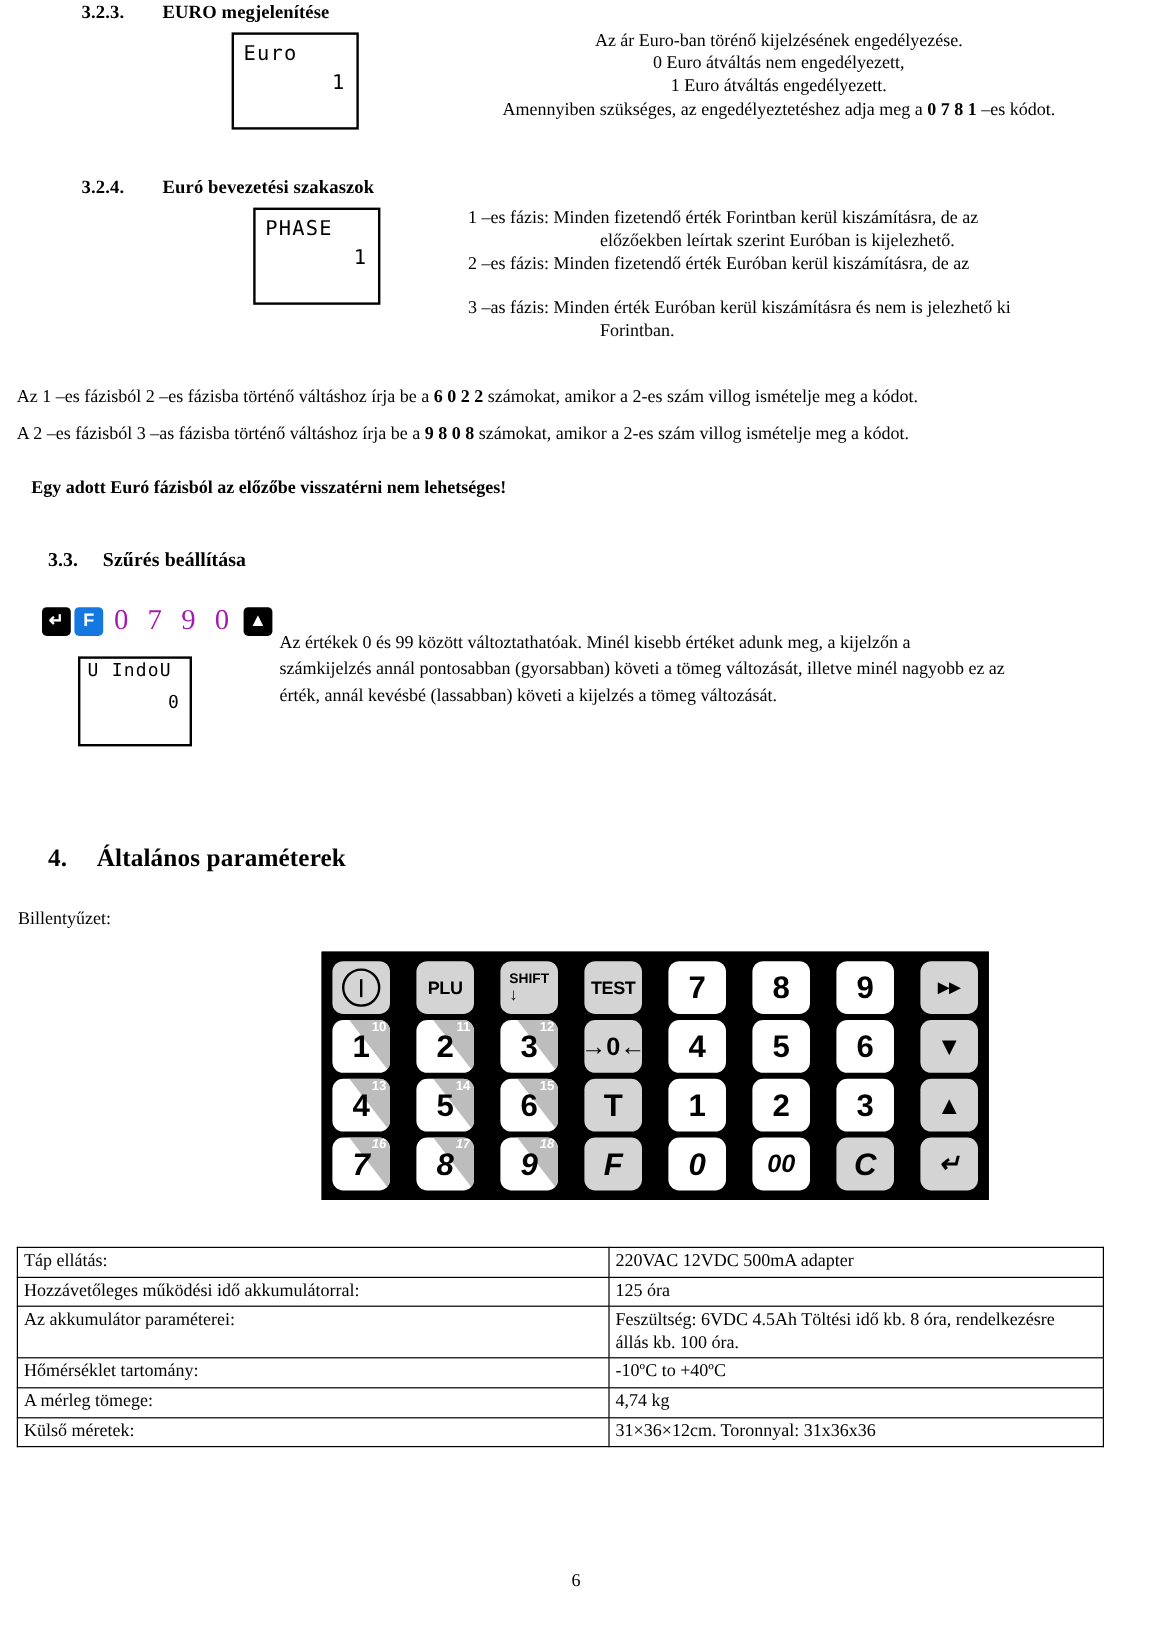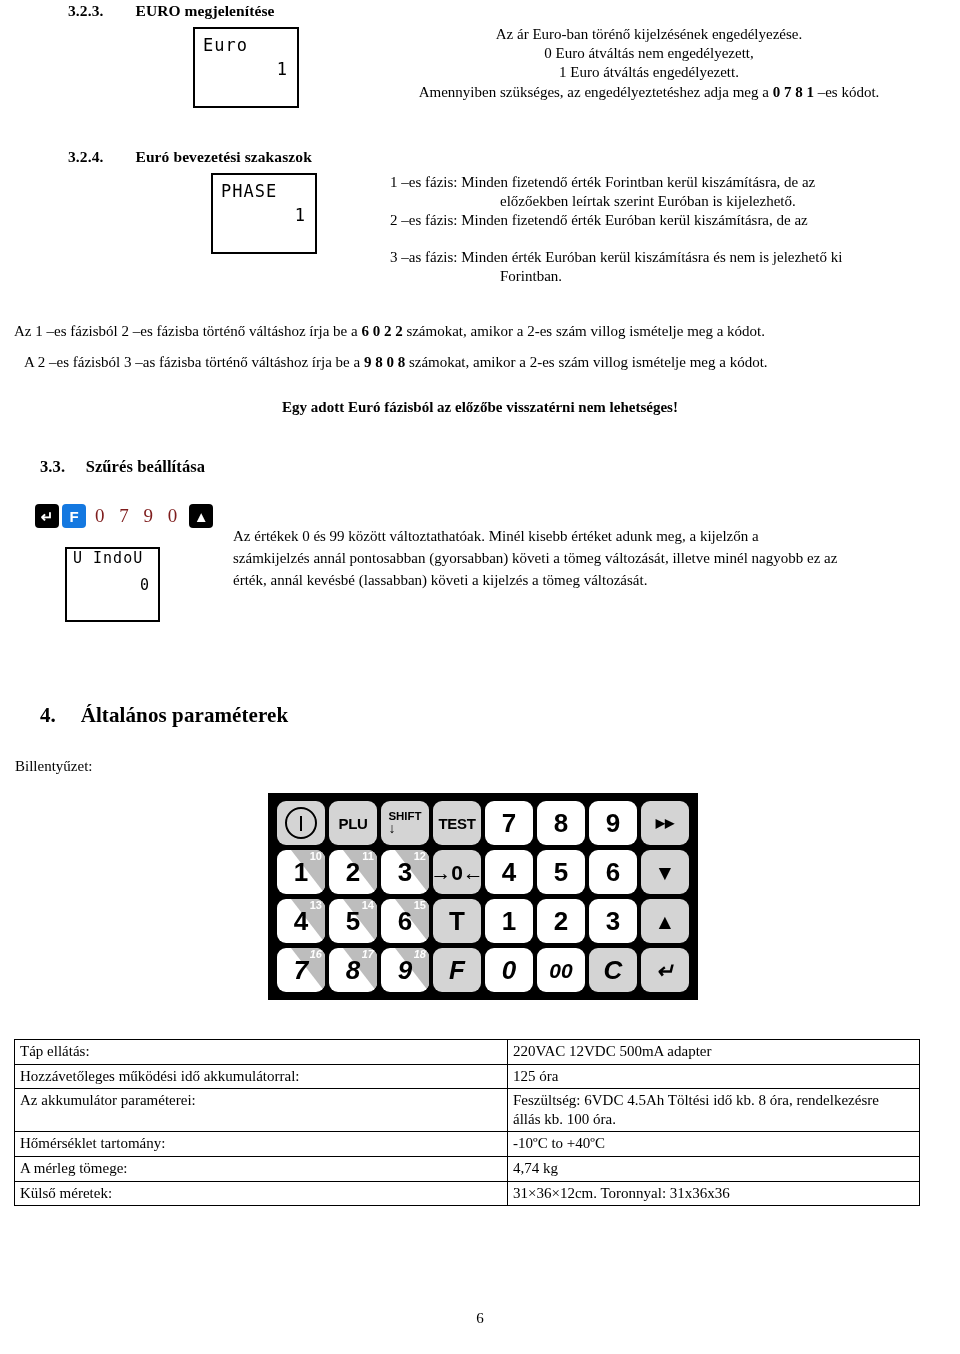"A 2 –es fázisból 3" div.abs { margin-left: 10px -> none }
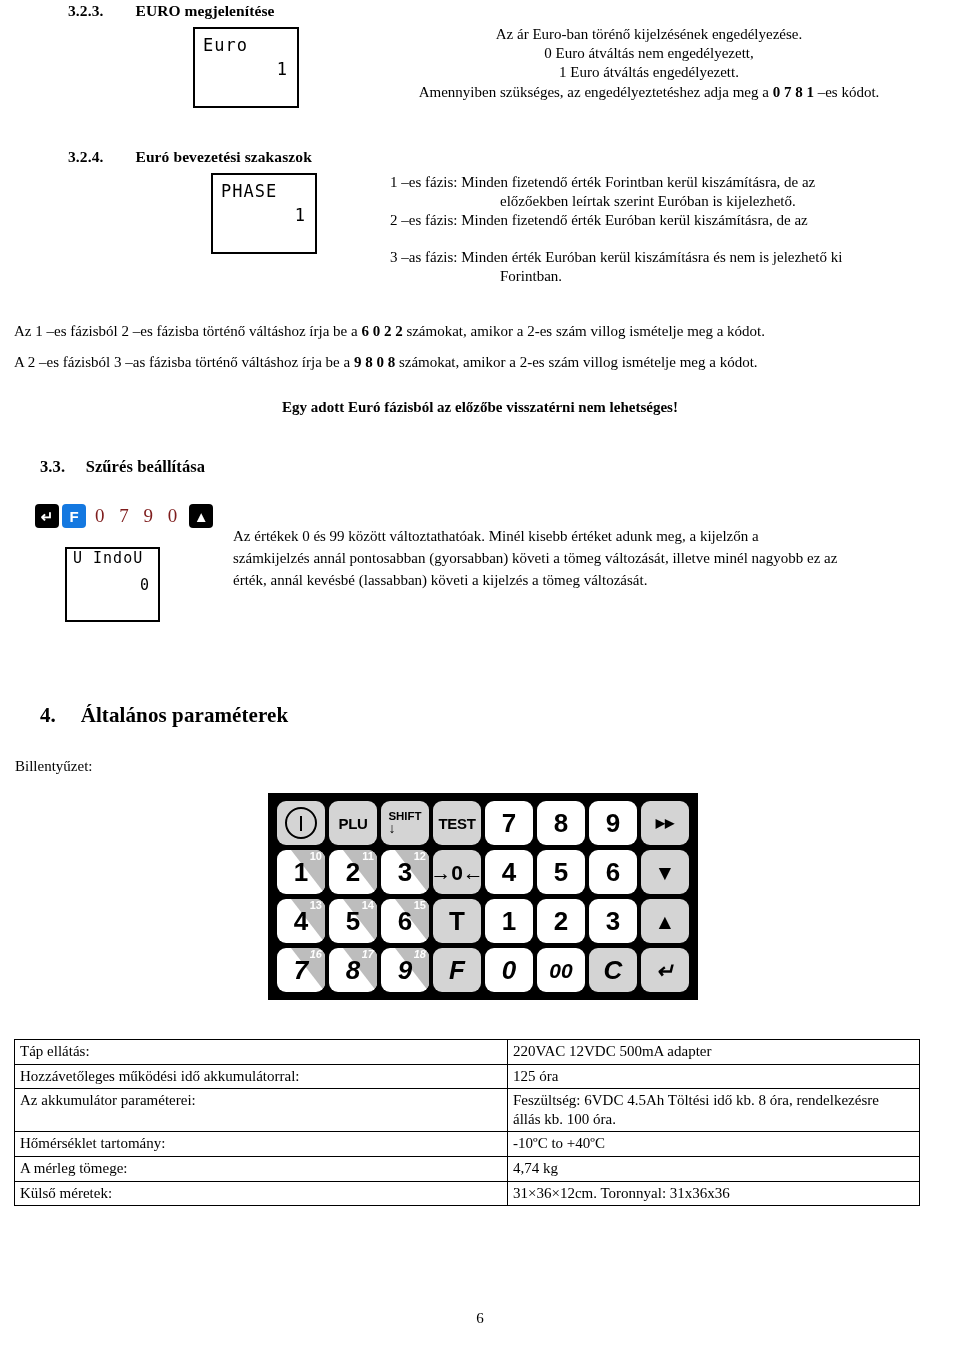"Egy adott Euró fázisból az" div.abs { left: 14px -> 26px; text-align: center -> left }
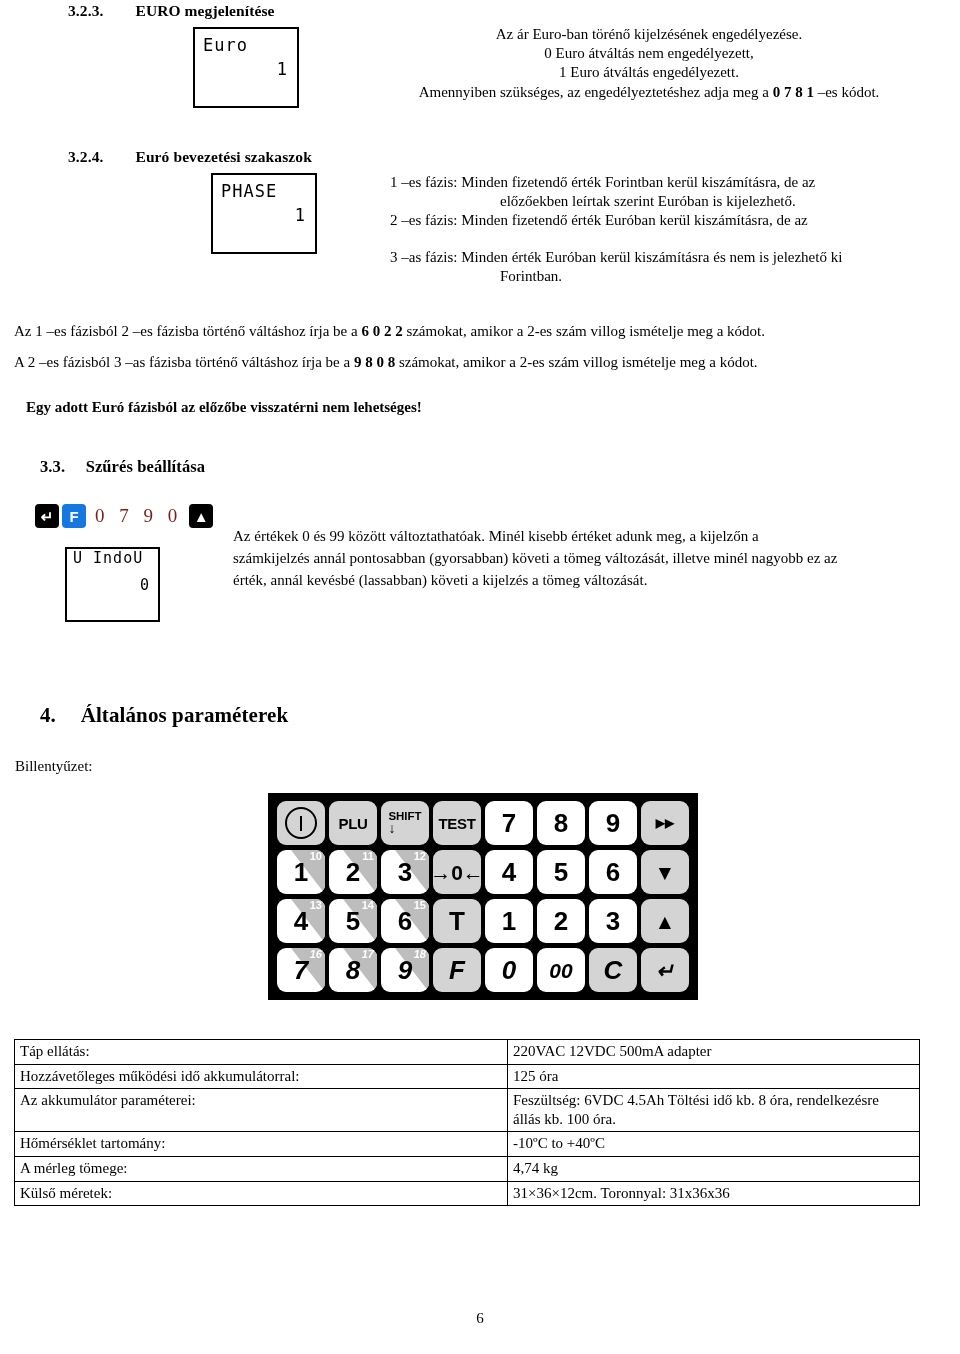"0 7 9 0" .digits { color: #7f1d1d -> #a21caf; font-size: 19px -> 24px }
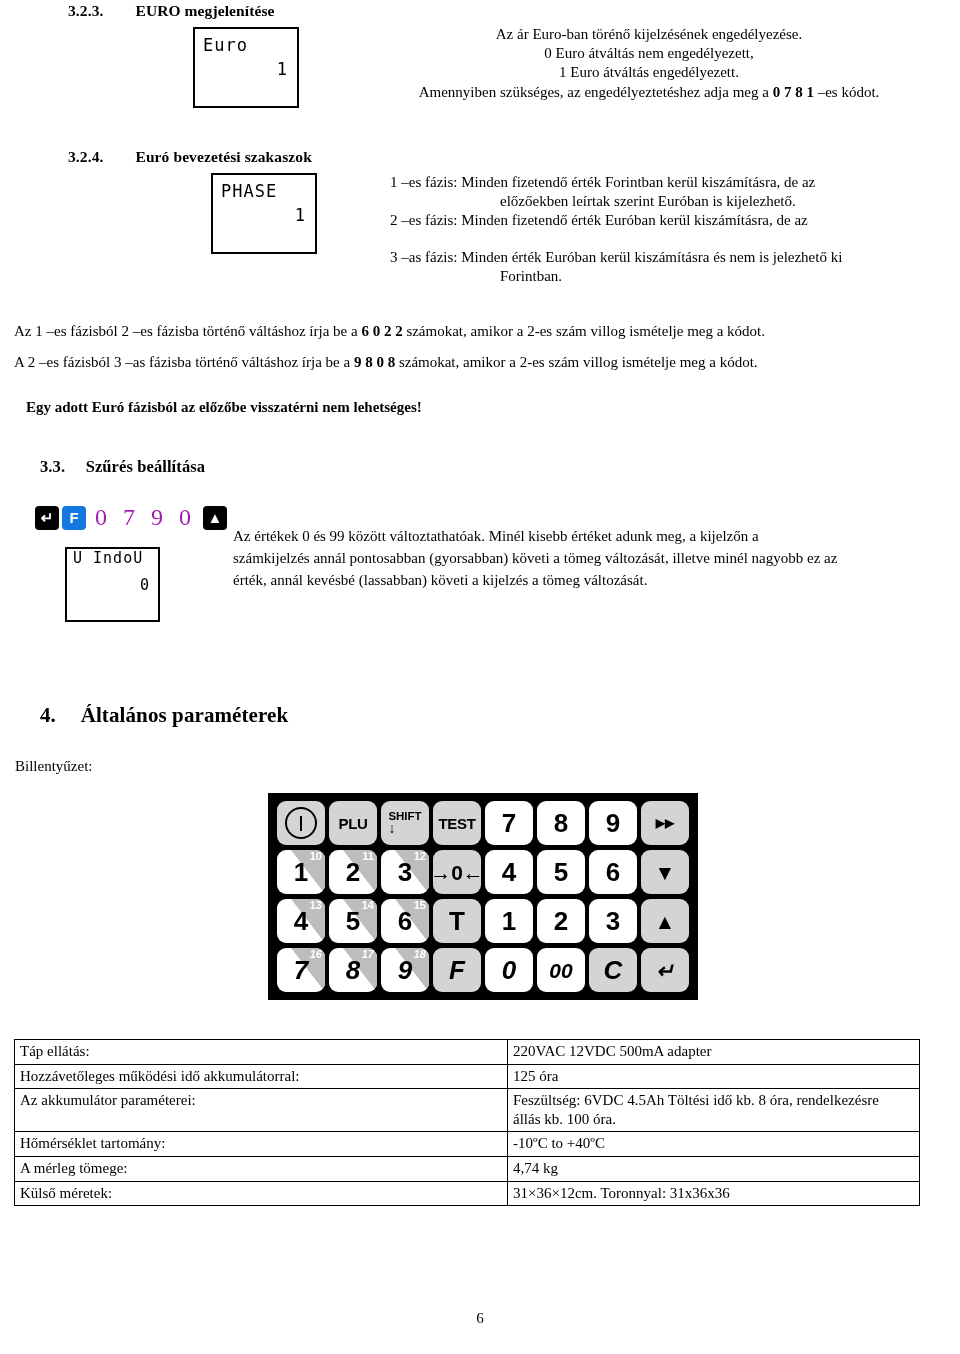"PLU" .kp-row { gap: 4px -> 22px }
